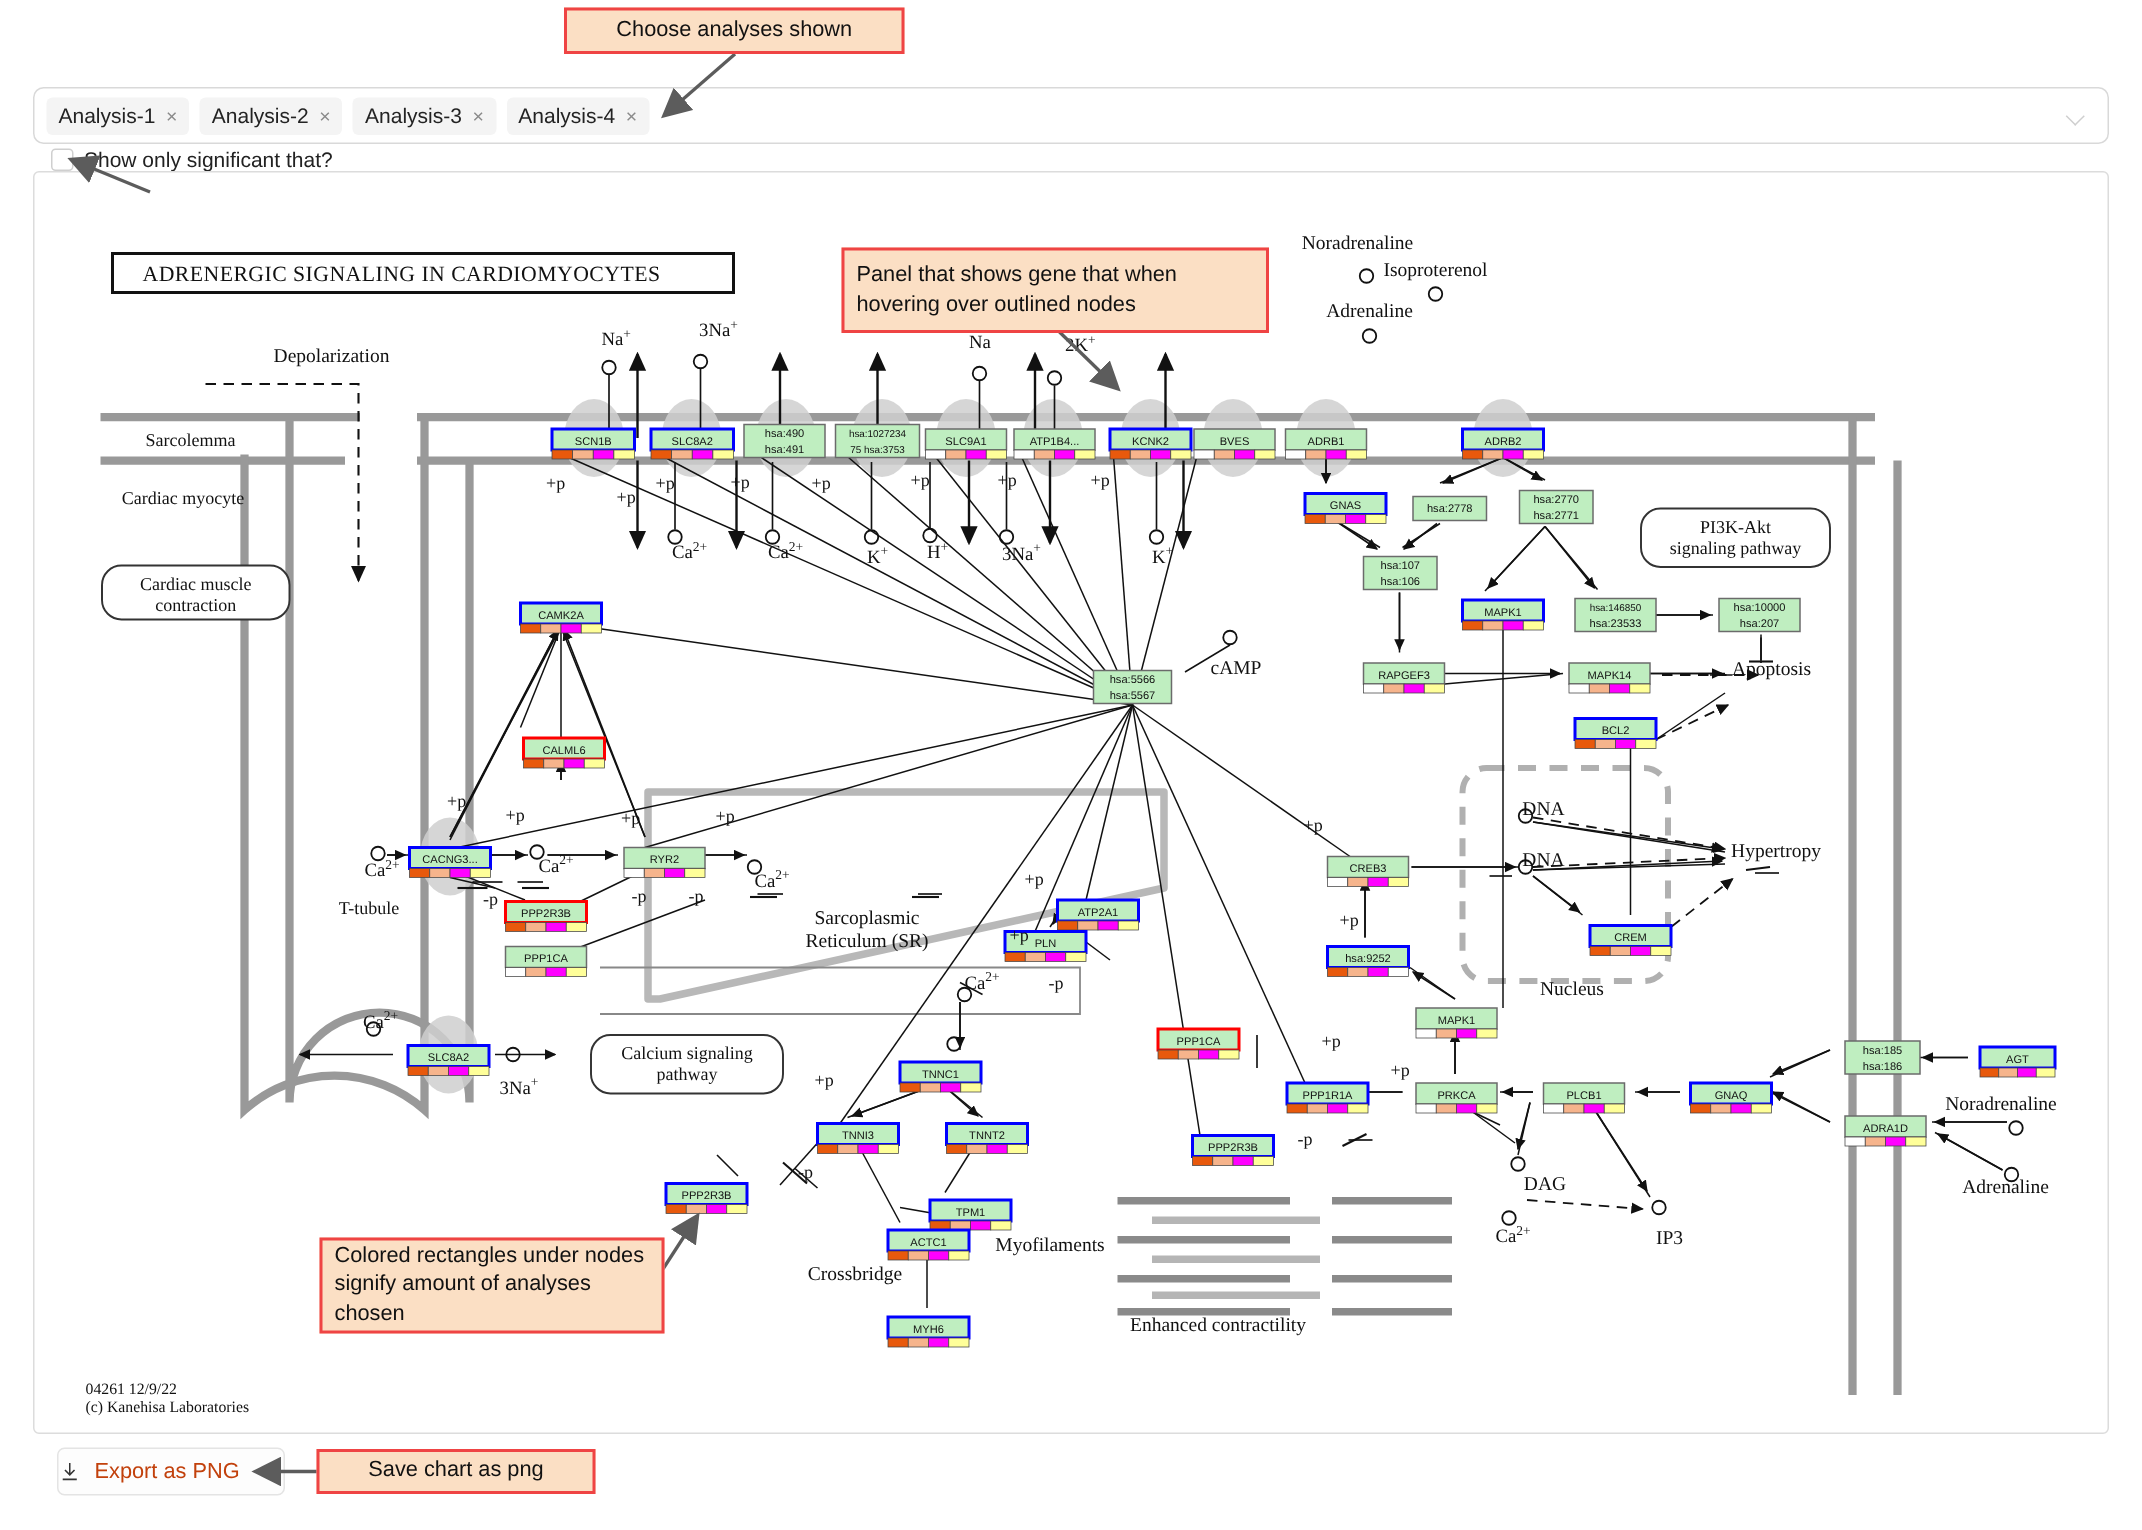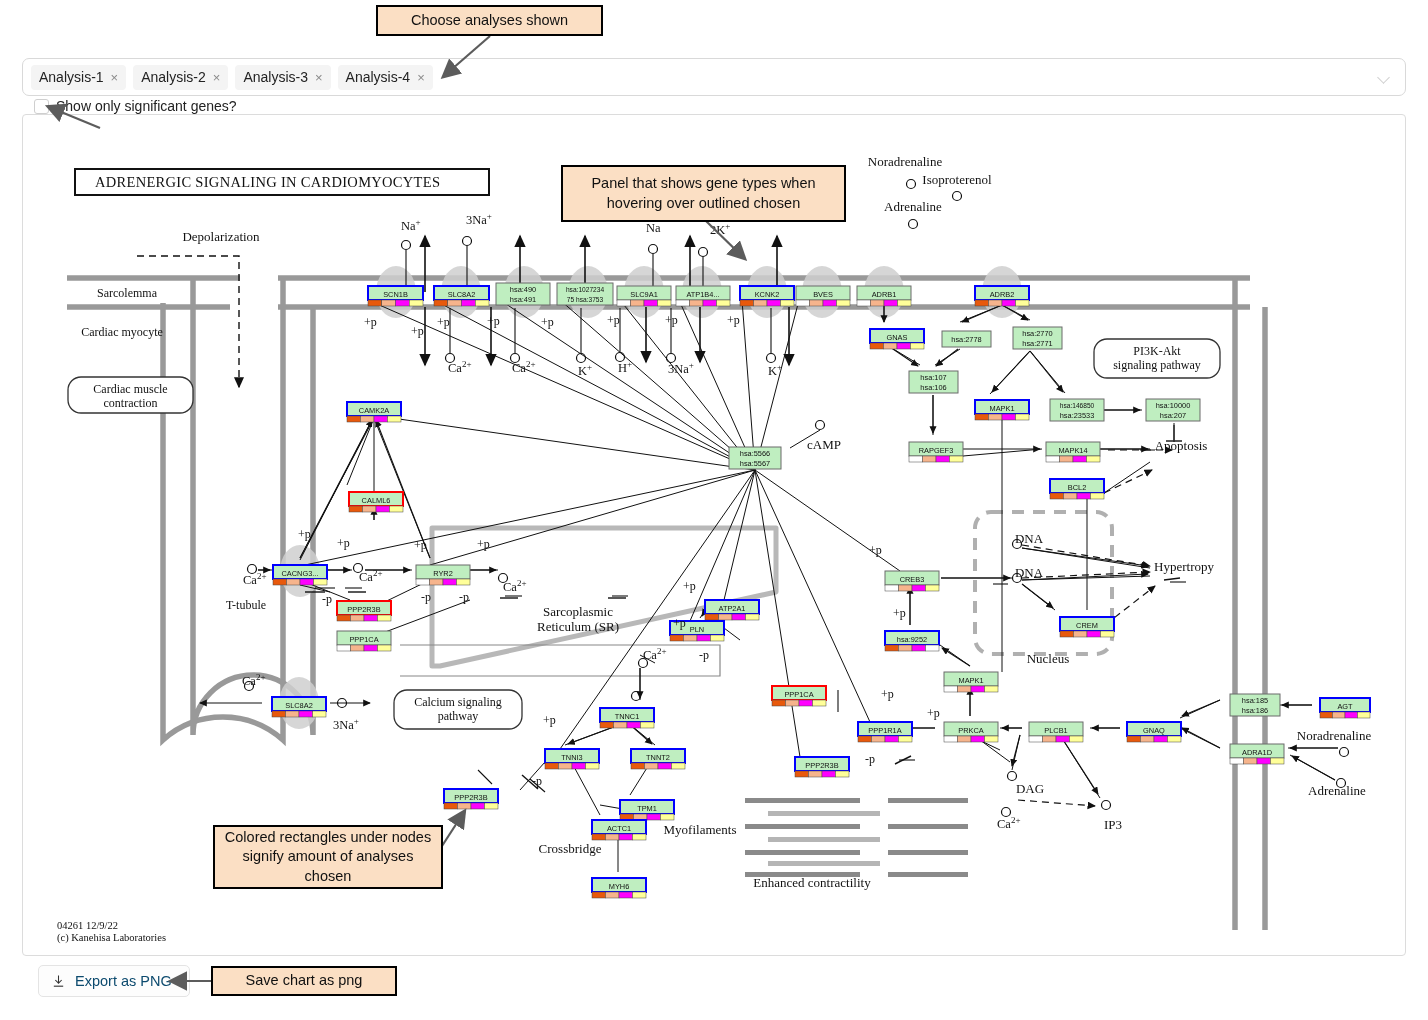"Choose analyses shown" .callout { border: 2px solid #000000 -> 2px solid #ef4444; text-align: center -> none }
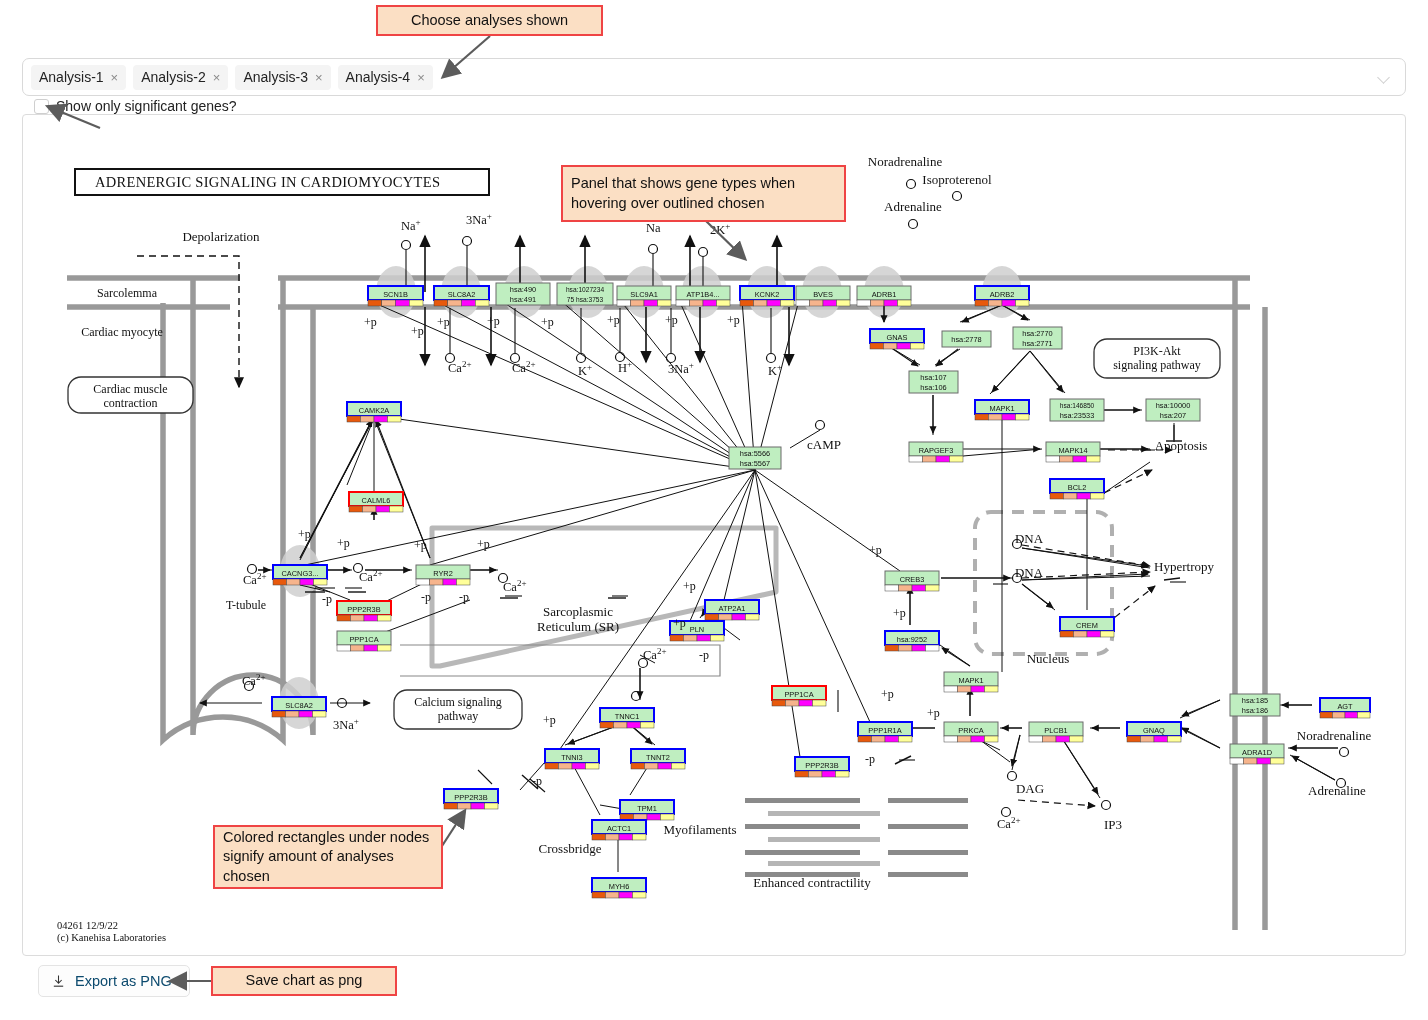"Show only significant genes?" span.chk-label { text: genes -> that }
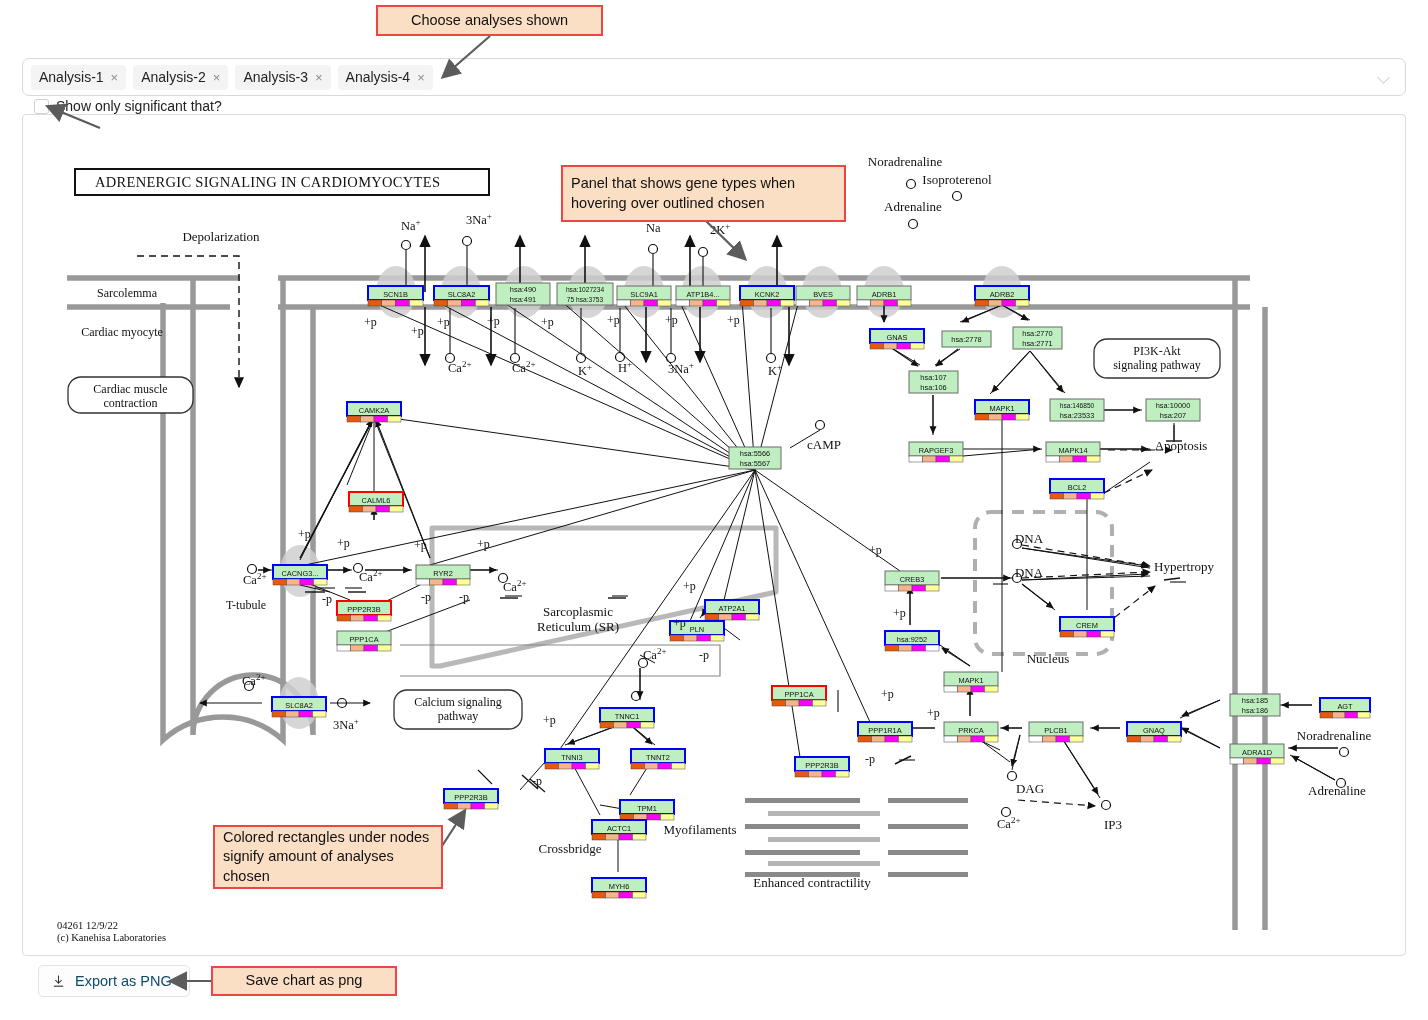"Panel that shows gene types" span { text: types when hovering over outlined chosen -> that when hovering over outlined nodes }
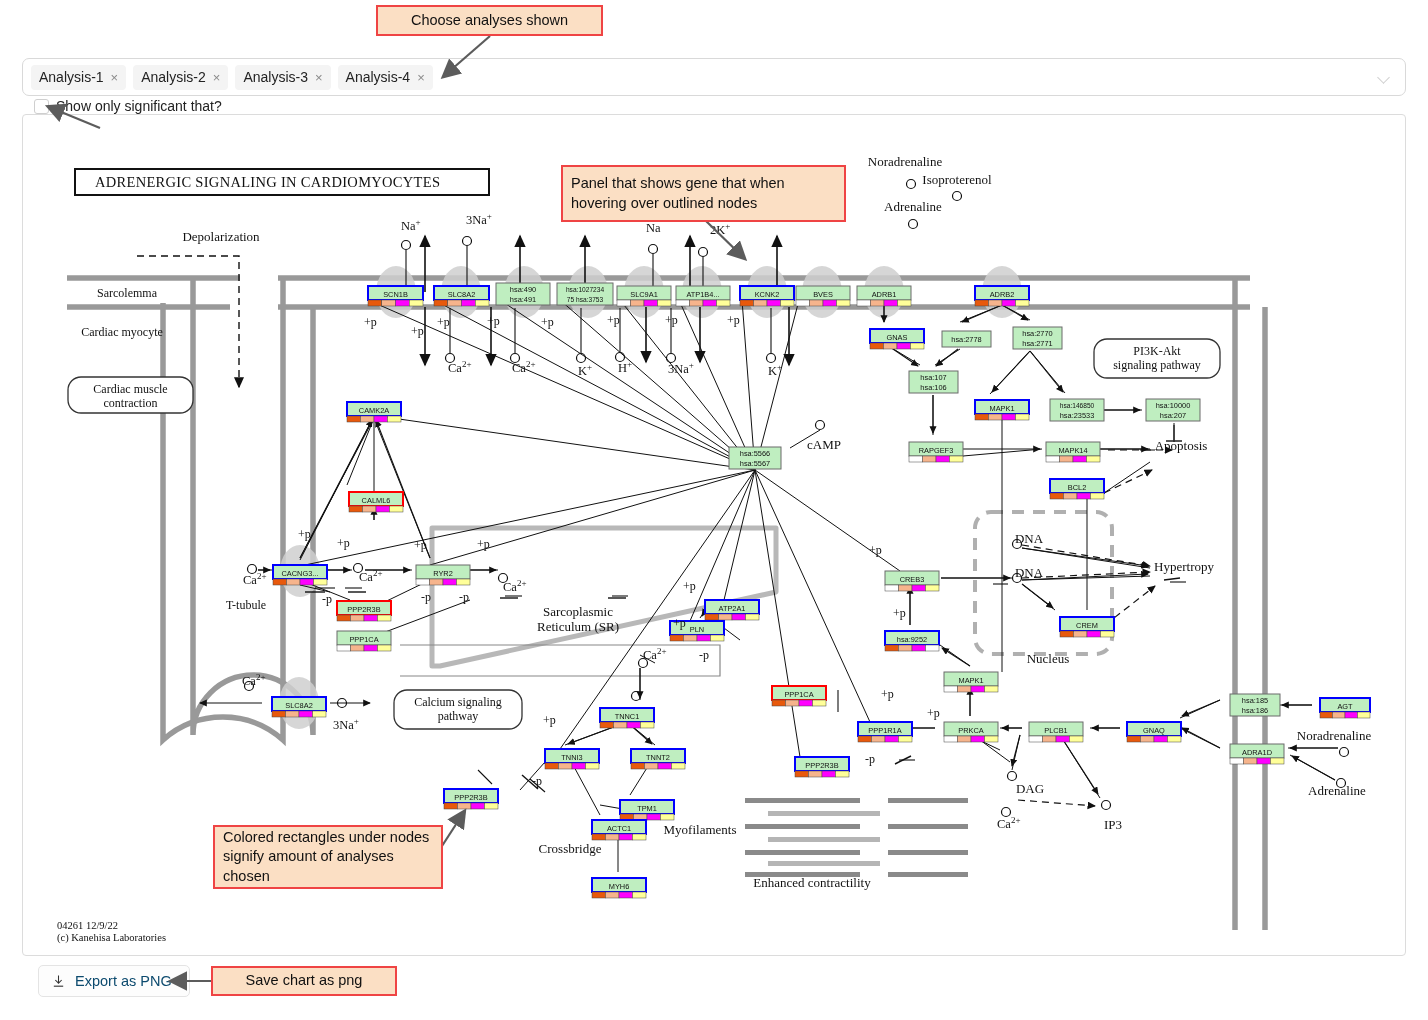"Export as PNG" .export-btn { color: #0c4a6e -> #c2410c; padding-left: 12px -> none }
